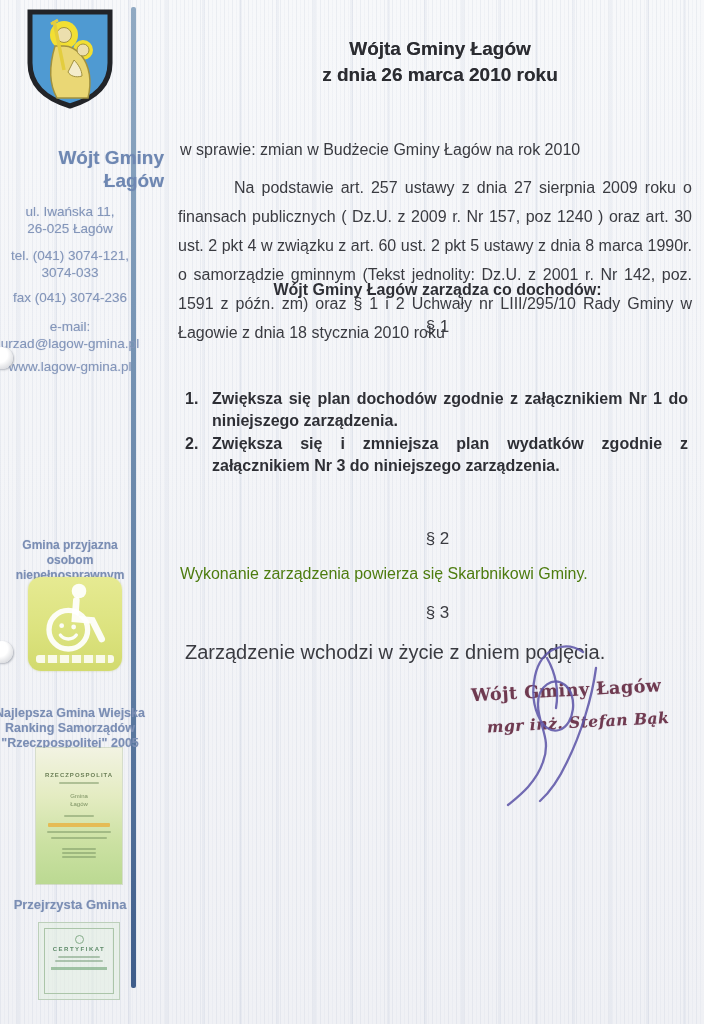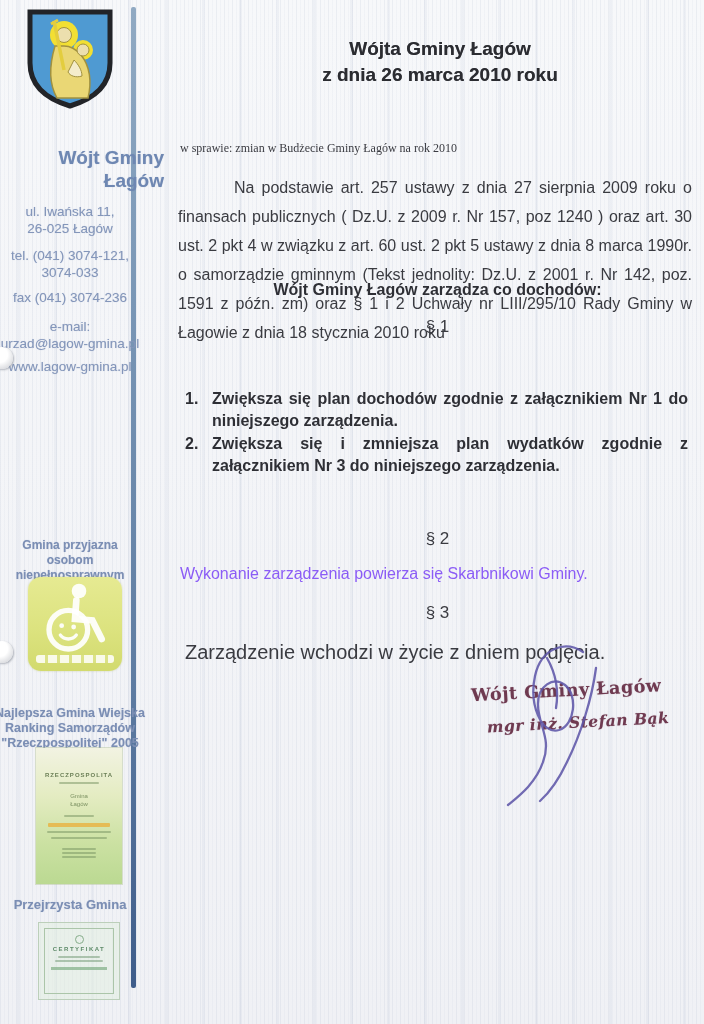"w sprawie: zmian w Budżecie" .subject { font-family: Liberation Serif, serif -> none; font-size: 12px -> 16px }
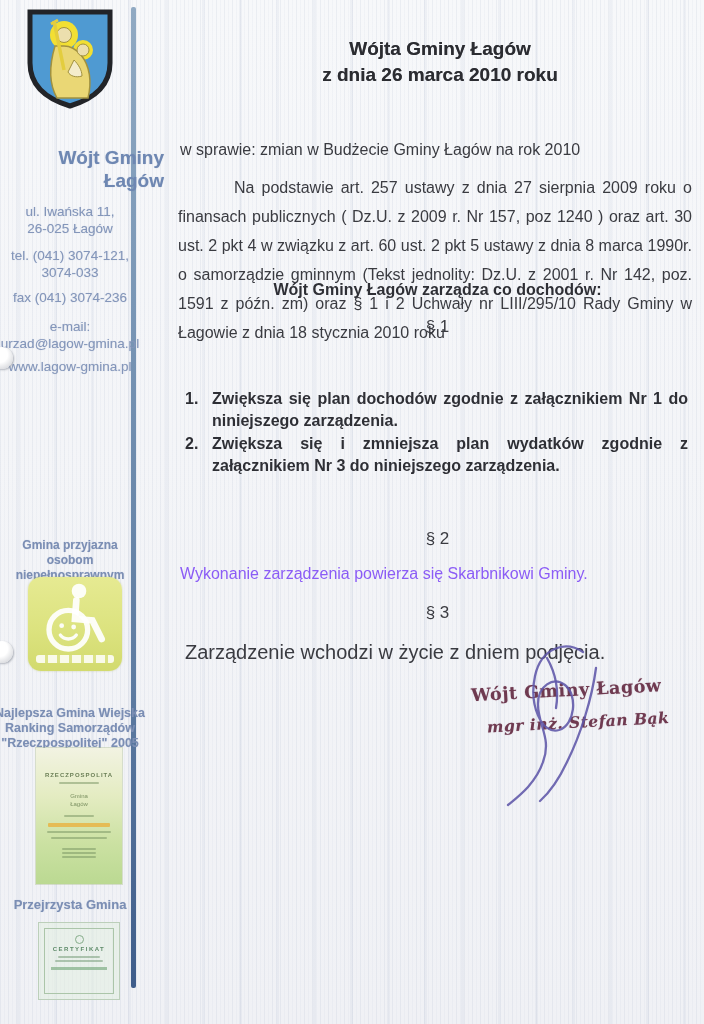"Wykonanie zarządzenia powierza się" .t2 { color: #8b5cf6 -> #4d7c0f }
